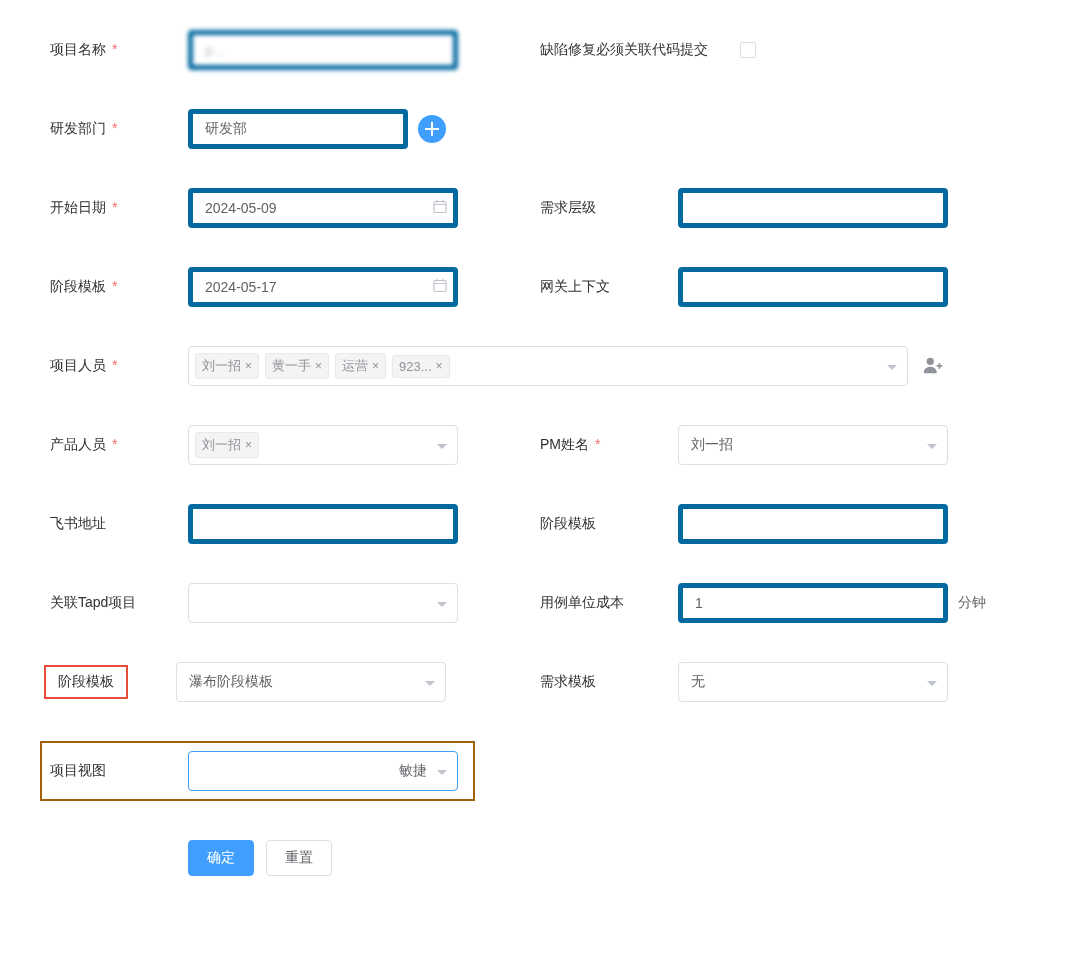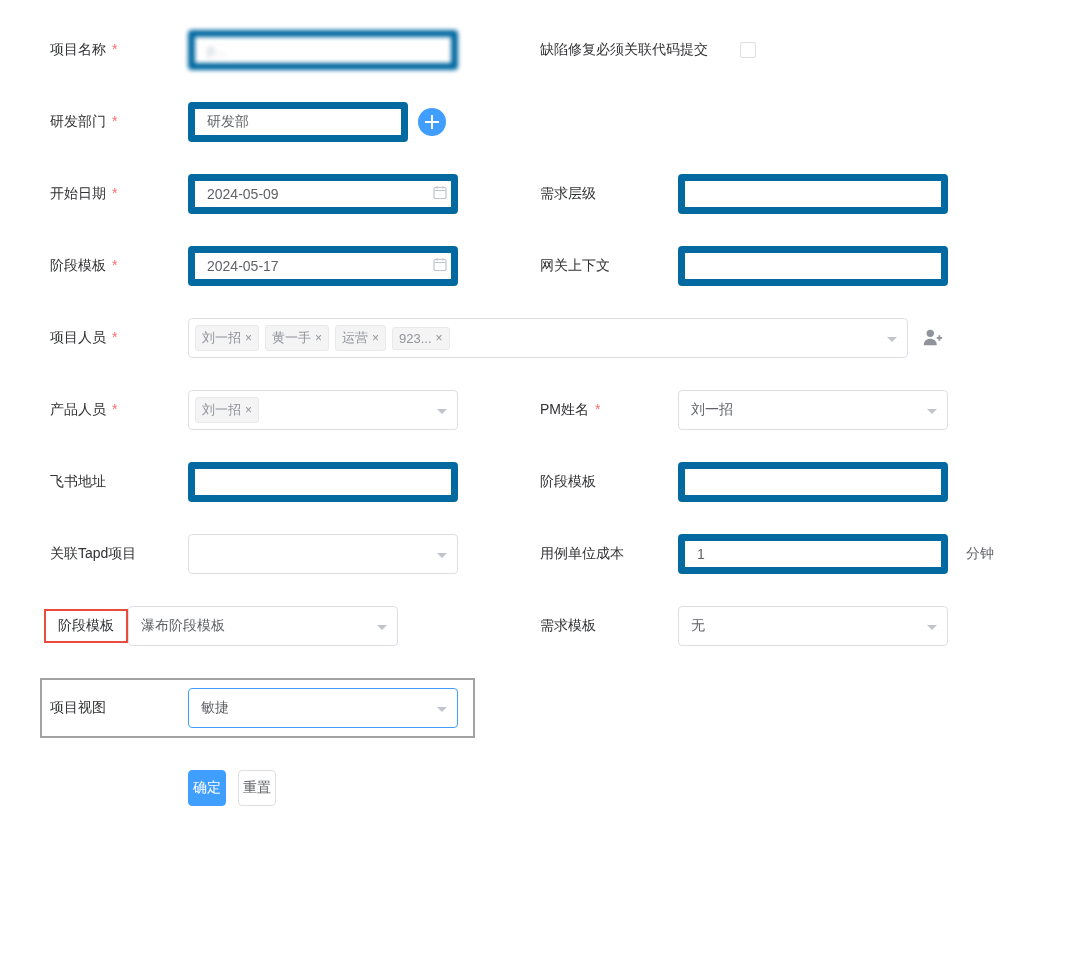"项目名称" .form-container { gap: 0 -> 7px }
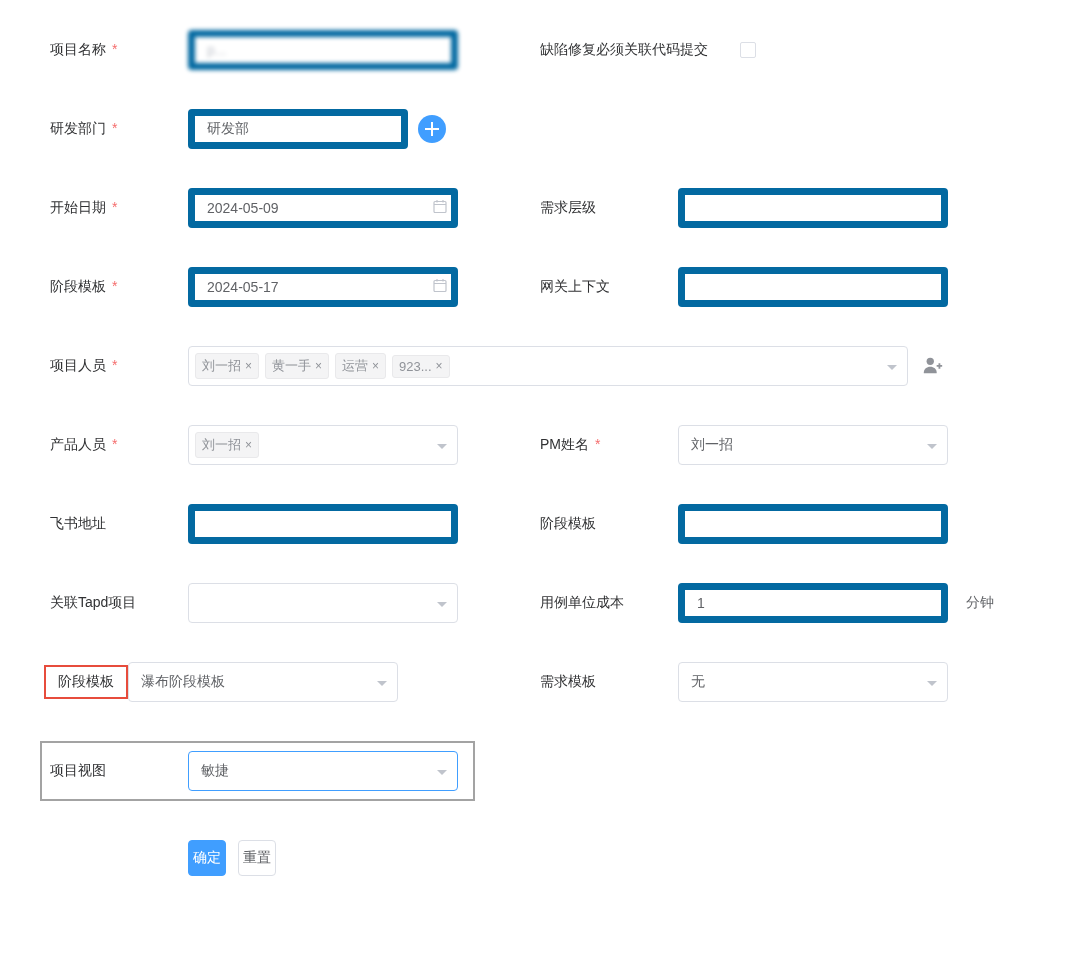"研发部" .input { border: 7px solid #0369a1 -> 5px solid #0369a1 }
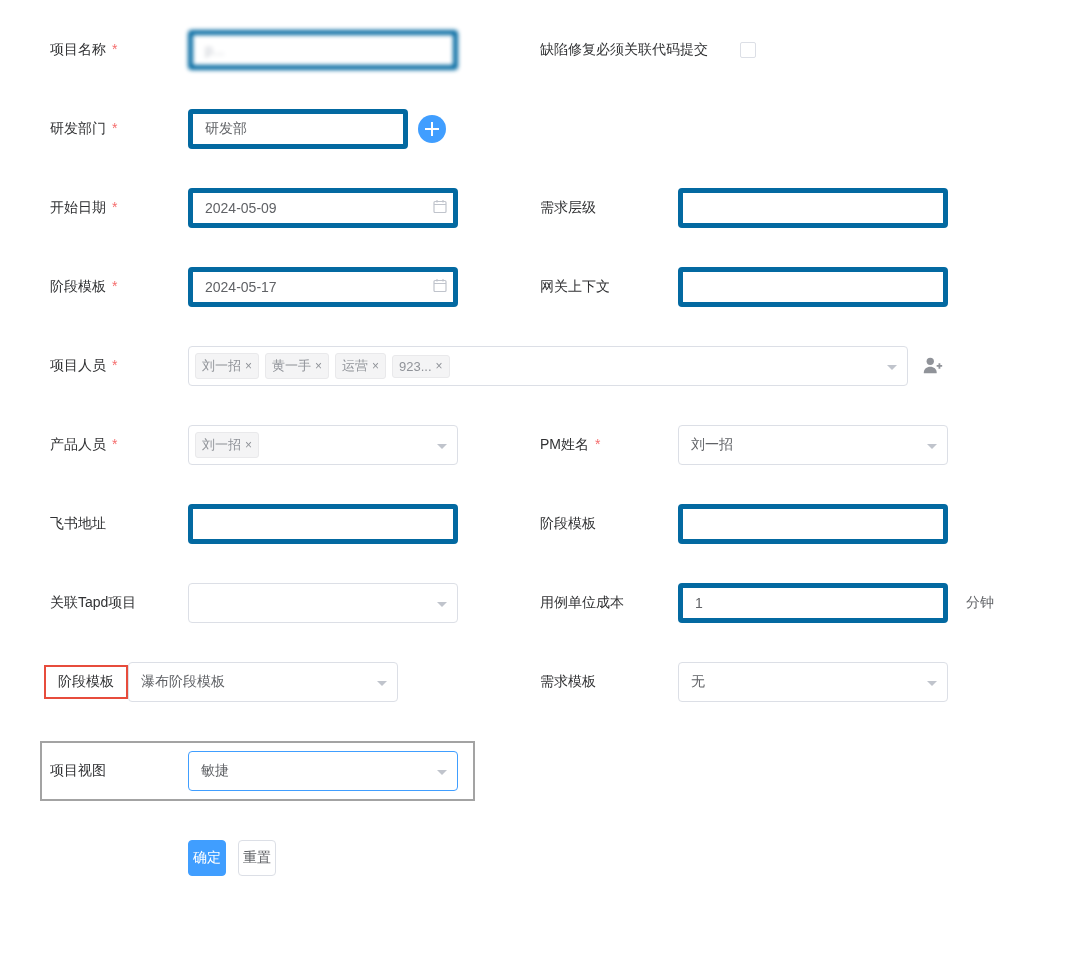"分钟" .unit-label { margin-left: 18px -> 10px }
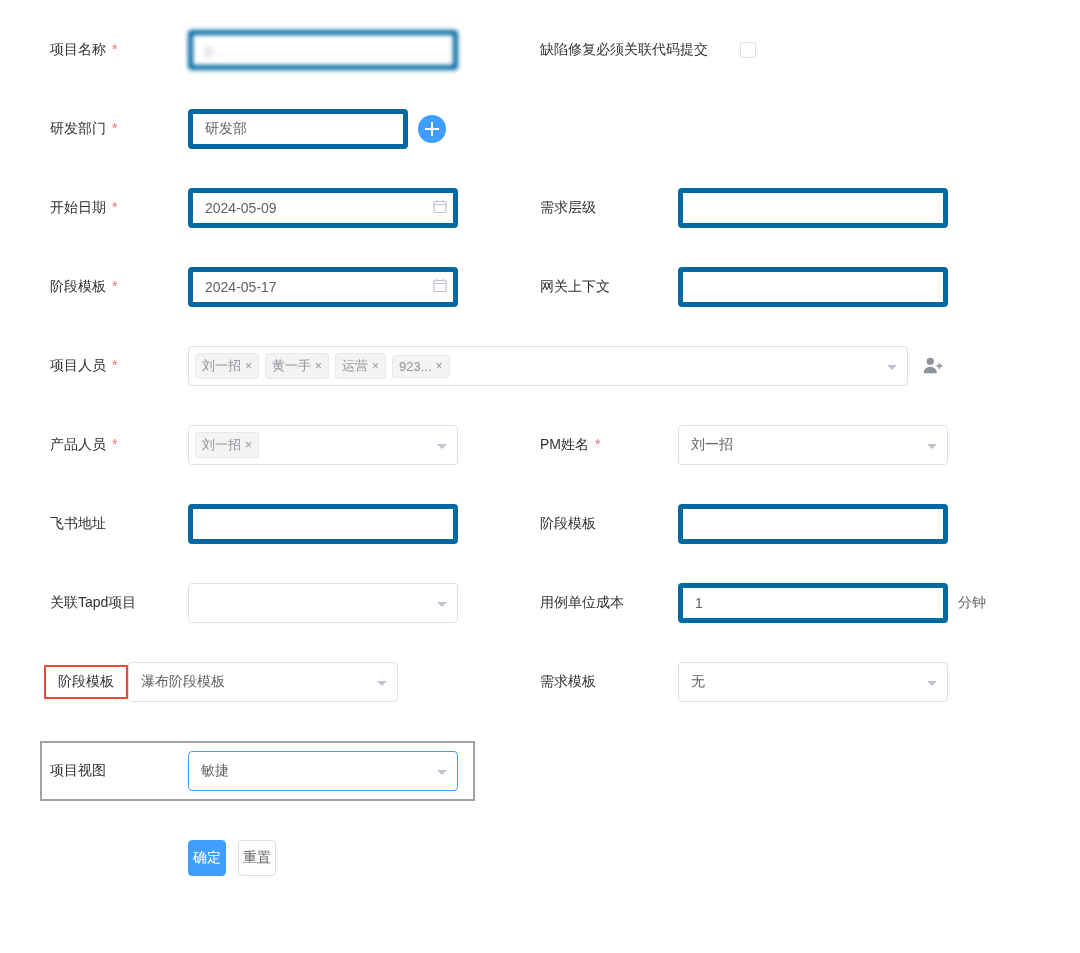"瀑布阶段模板" div.form-control { margin-left: none -> 48px }
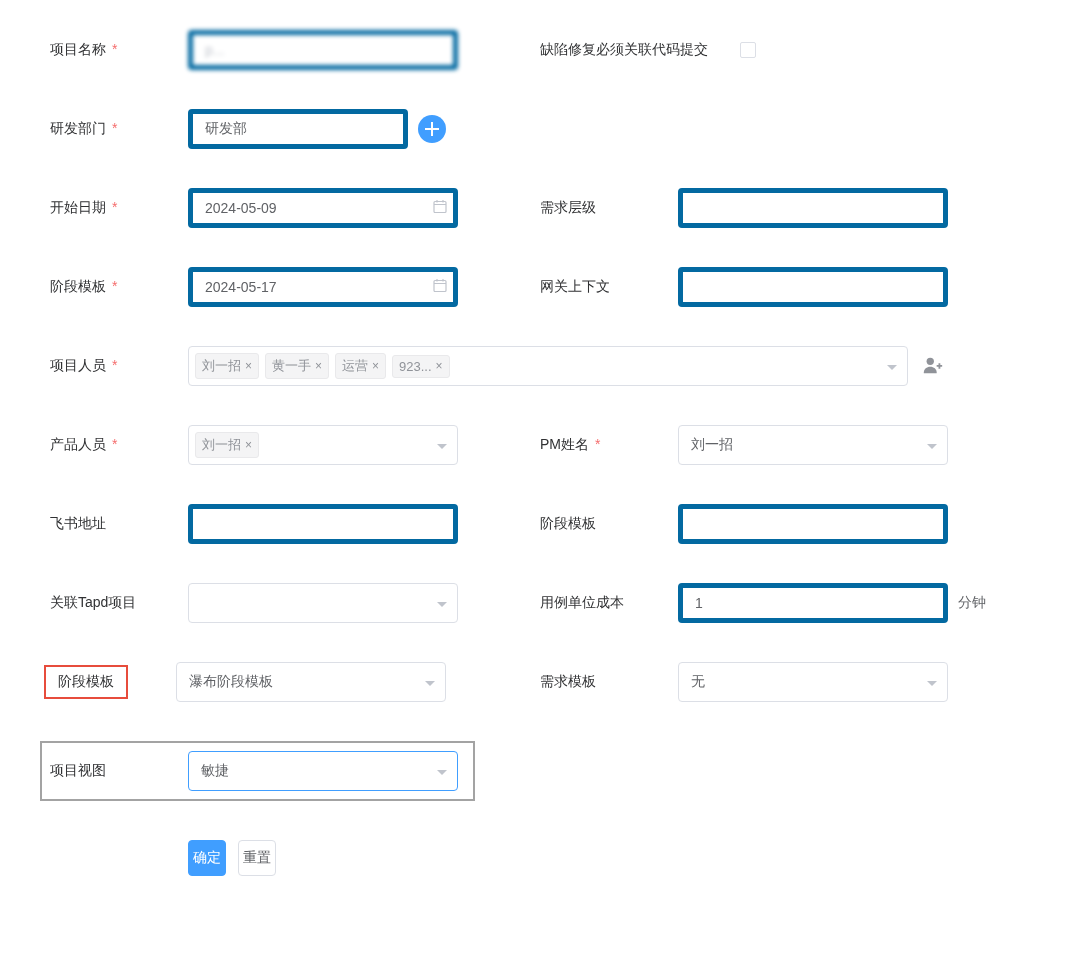"项目视图" .highlight-wrap { border: 2px solid #a3a3a3 -> 2px solid #a16207 }
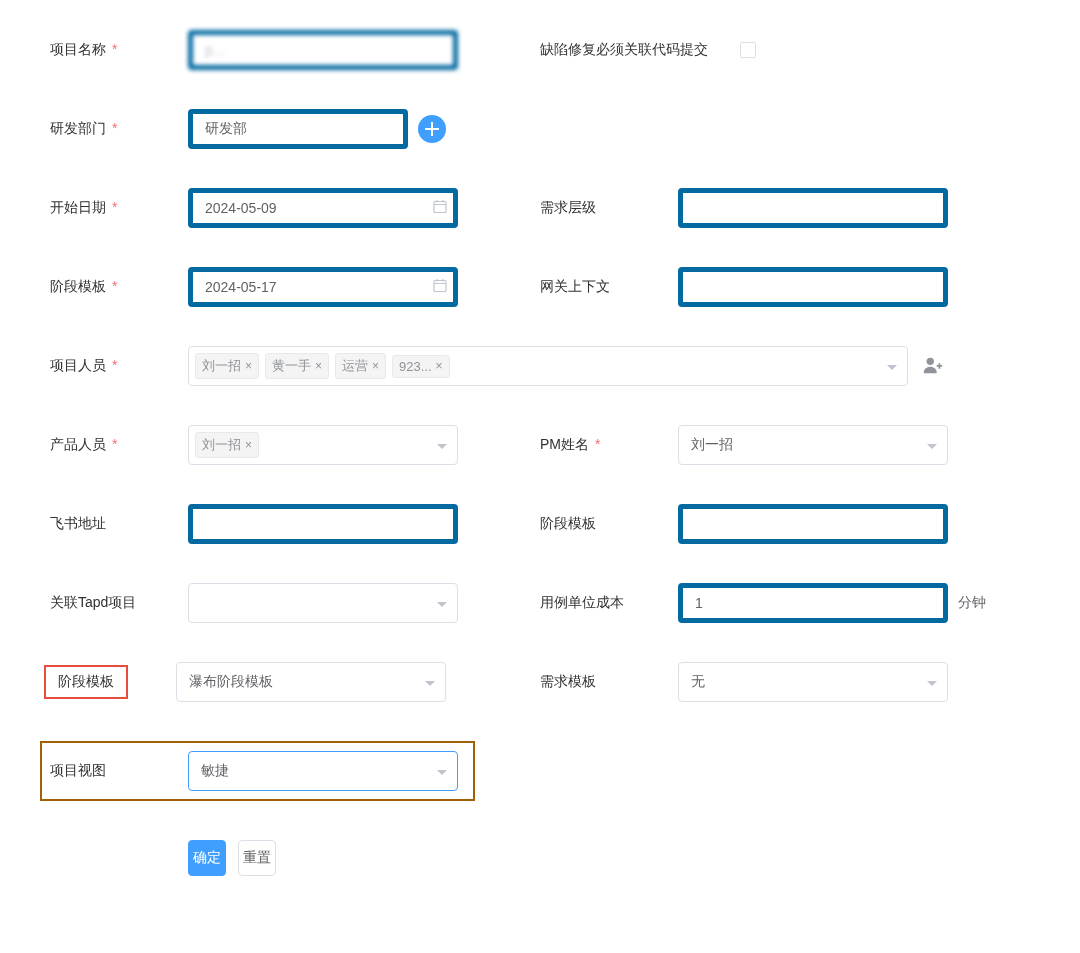"敏捷" .select.active { justify-content: none -> flex-end }
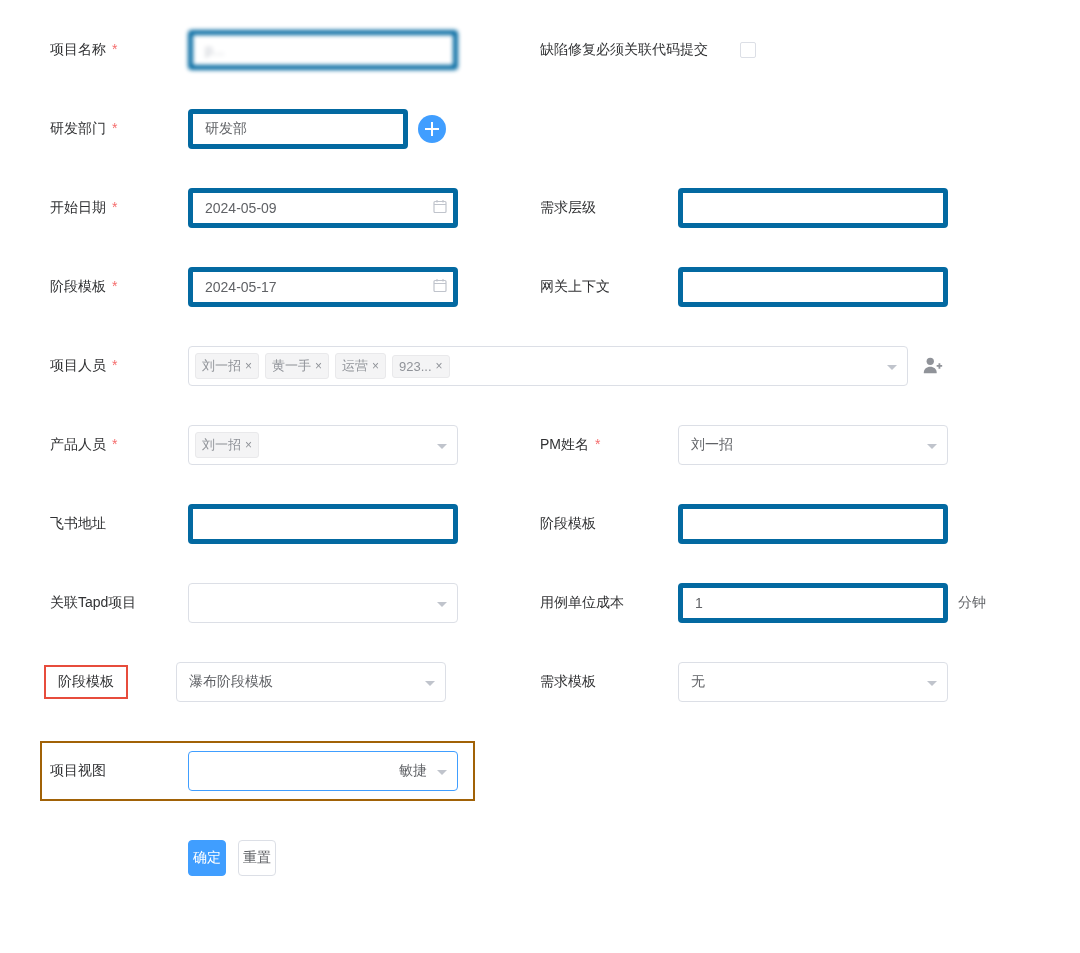"确定" .btn { padding: 0 4px -> 0 18px }
